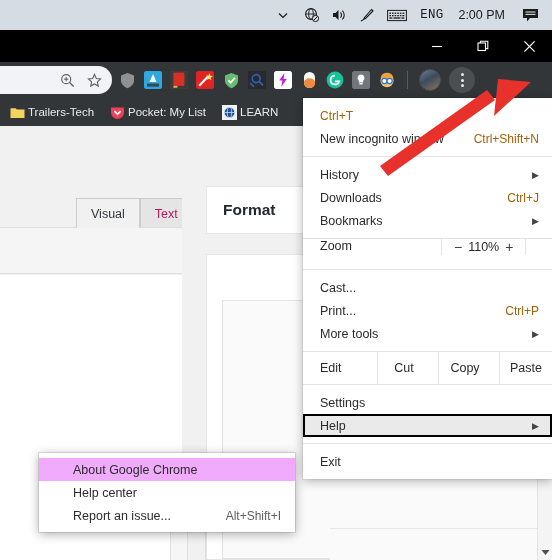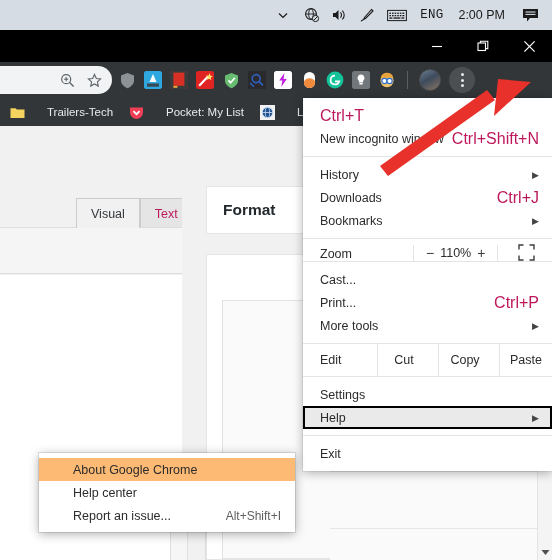"Trailers-Tech" .bm { gap: 22px -> 3px }
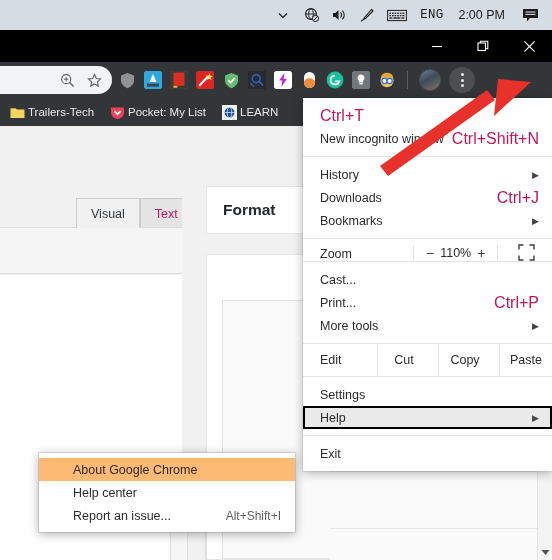"Ctrl+T" .mi .accel { color: #be185d -> #a16207; font-size: 16px -> 12px }
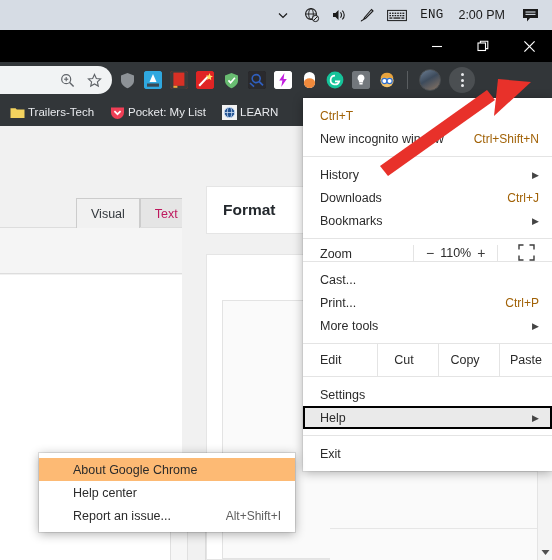"Zoom" .zoomrow { align-items: flex-end -> flex-start; gap: none -> 28px; height: 24px -> 32px }
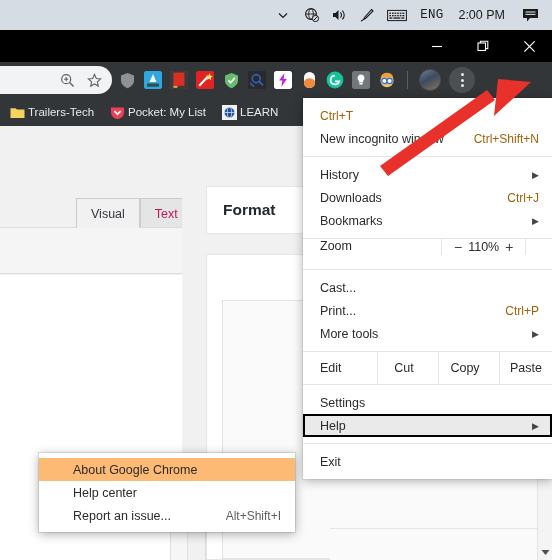"About Google Chrome" .smi.sel { background: #fdba74 -> #f0abfc }
